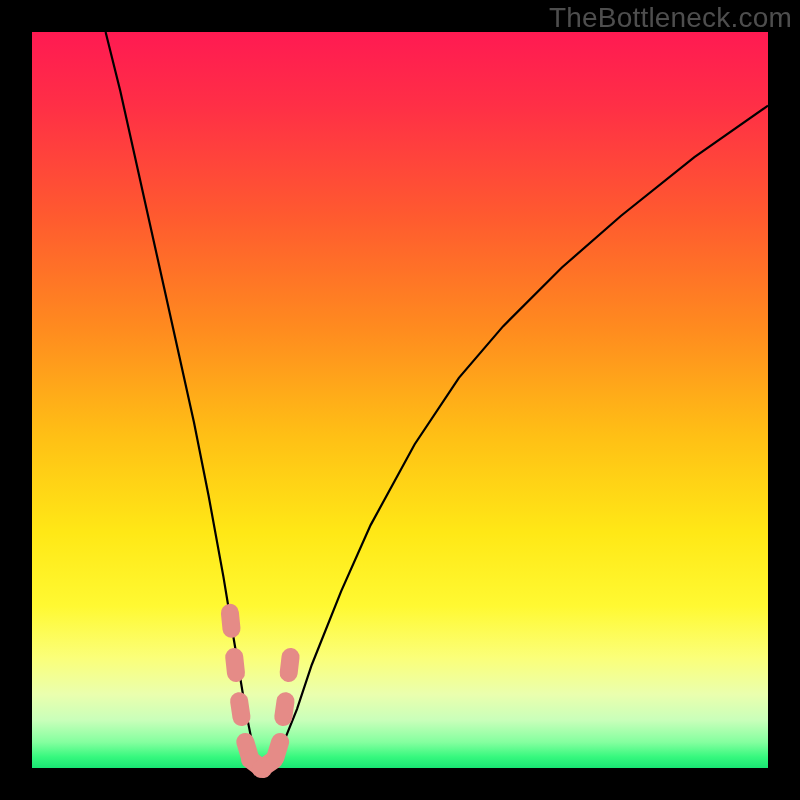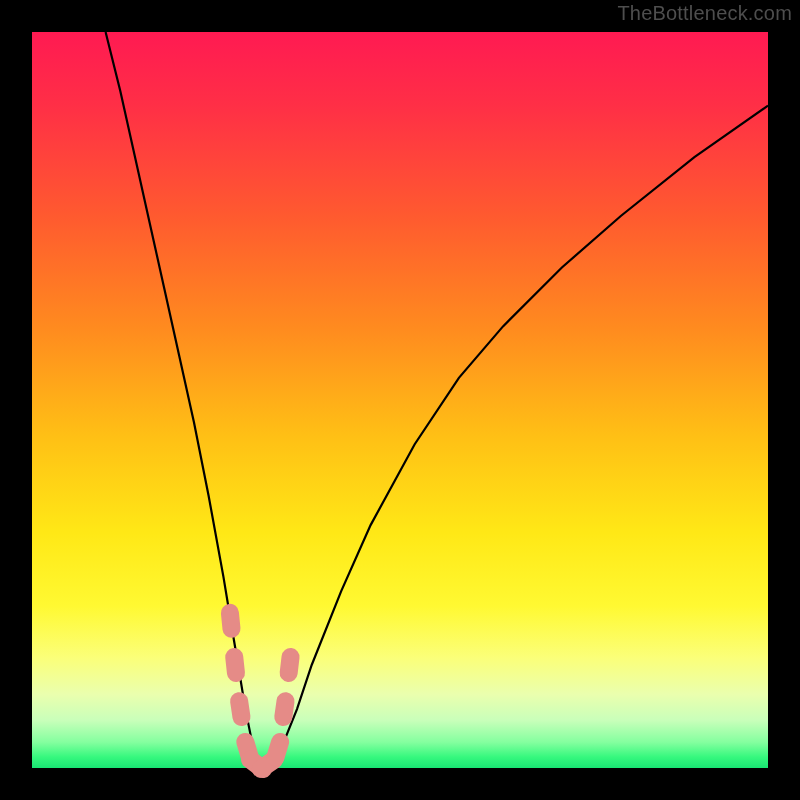"TheBottleneck.com" .watermark { font-size: 20px -> 28px }
